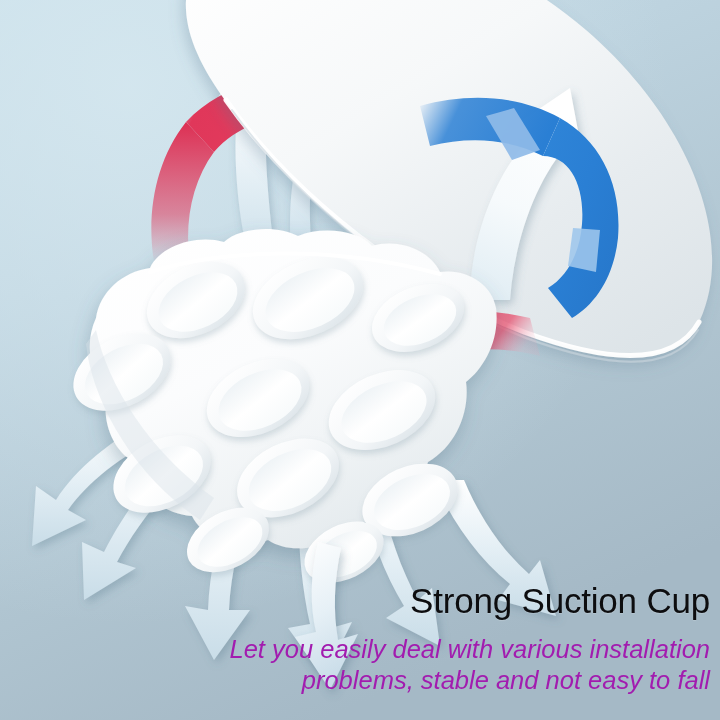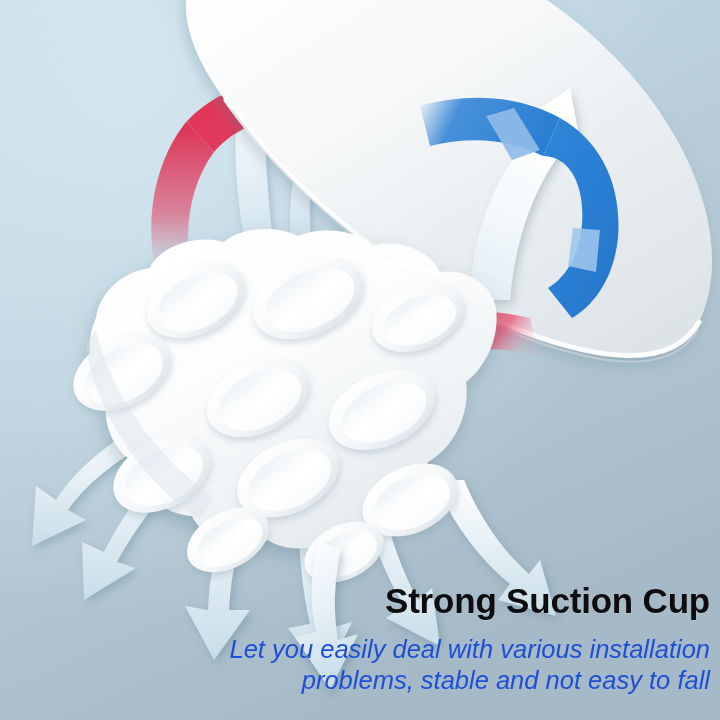"Strong Suction Cup" .headline { font-weight: bold -> normal }
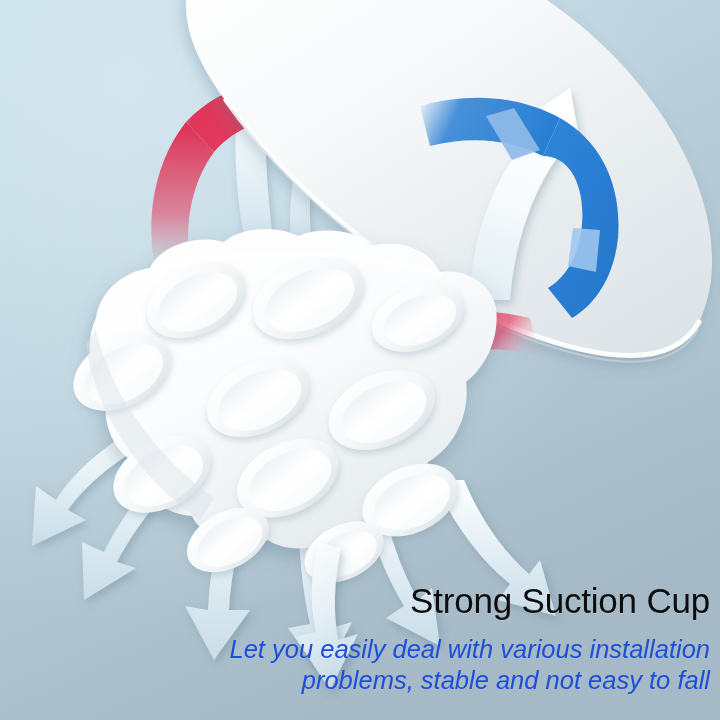"Let you easily deal with" .sub { color: #1d4ed8 -> #a21caf }
